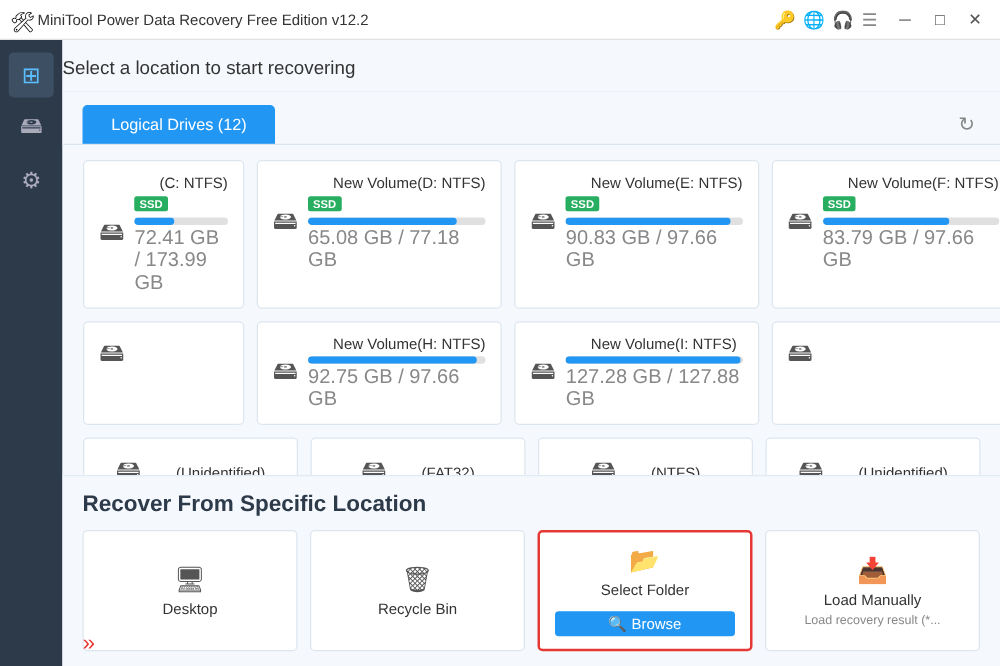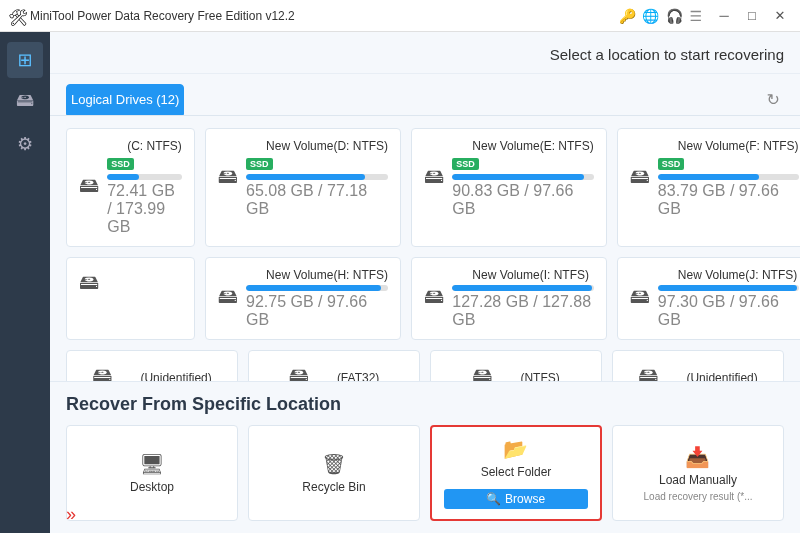"Select a location to start" .page-header { text-align: right -> left }
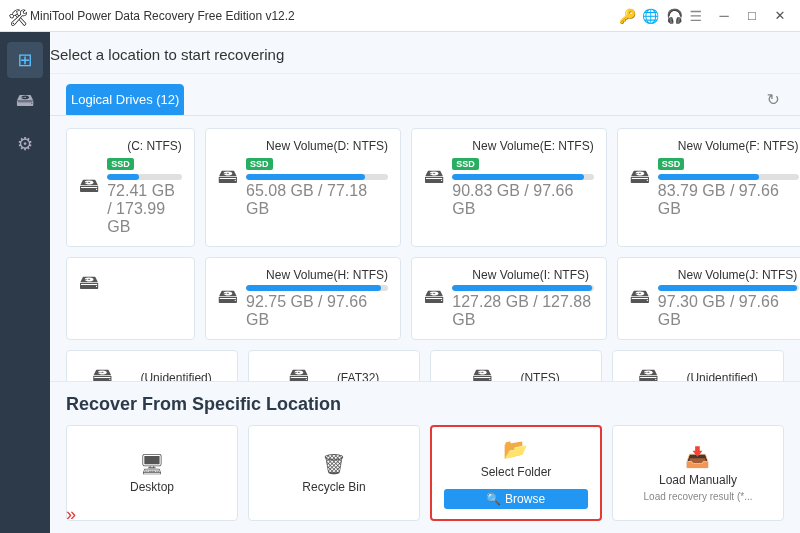"Logical Drives (12)" .tab { padding: 7px 4px -> 7px 22px }
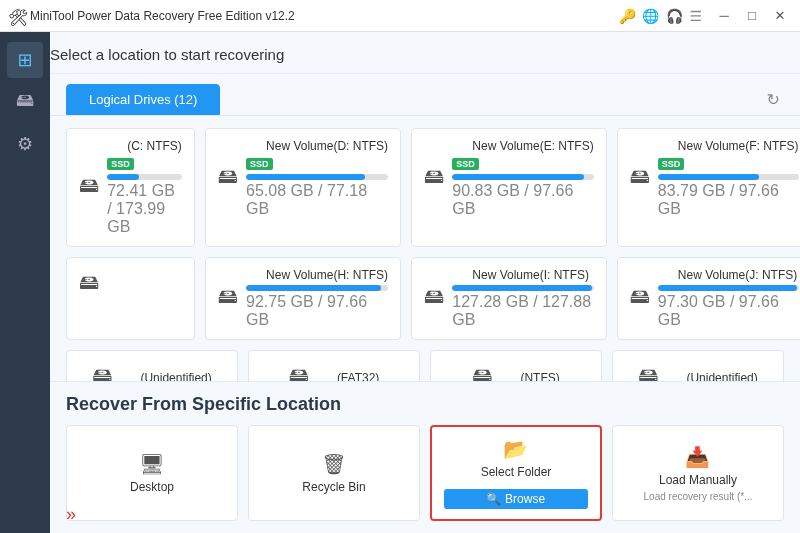"New Volume(J: NTFS)" div.drive-info { html: <div> <div>New Volume(J: NTFS)</div> <div> <div></div> </div> <div>97.30 GB / 97.66 GB</div> </div> -> none }
